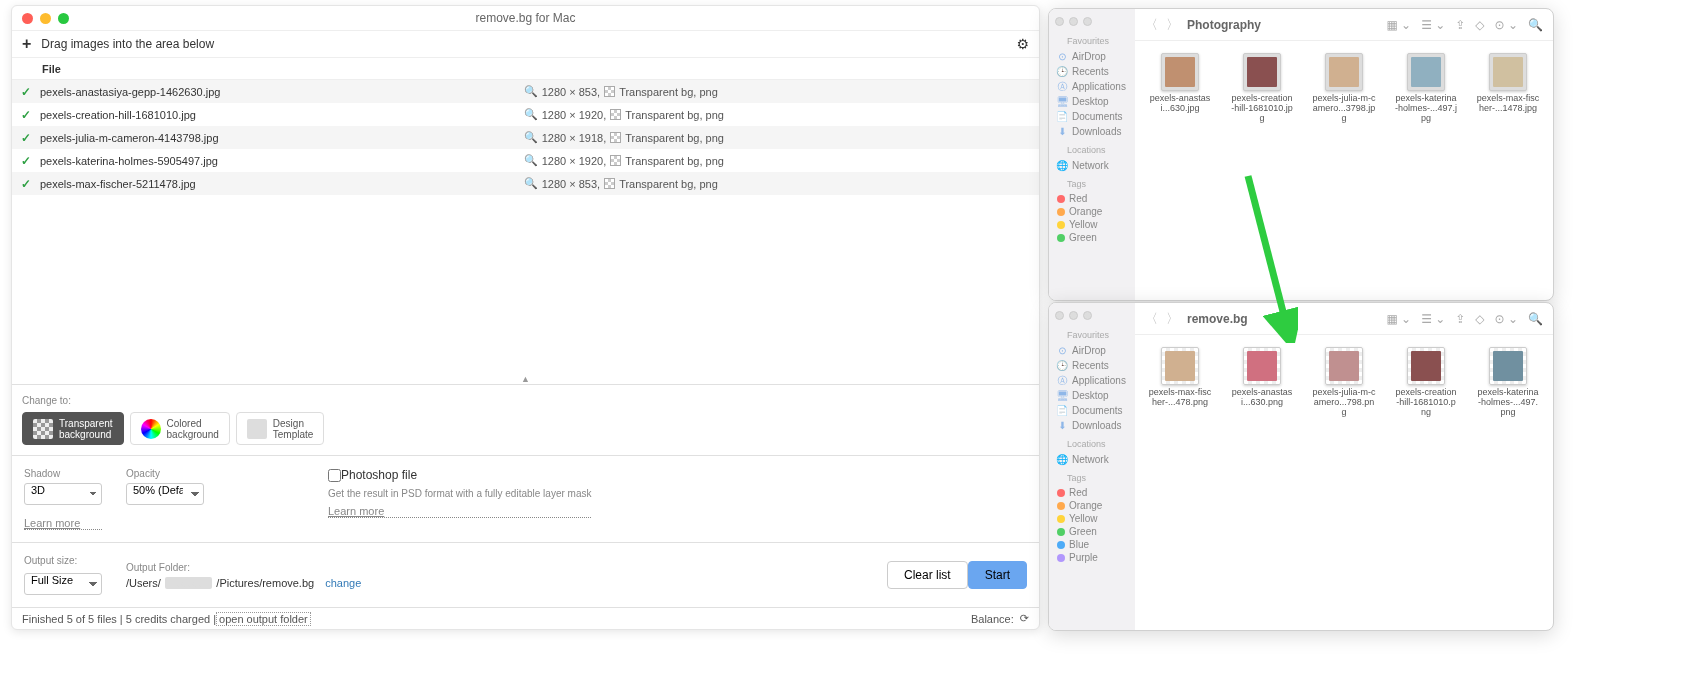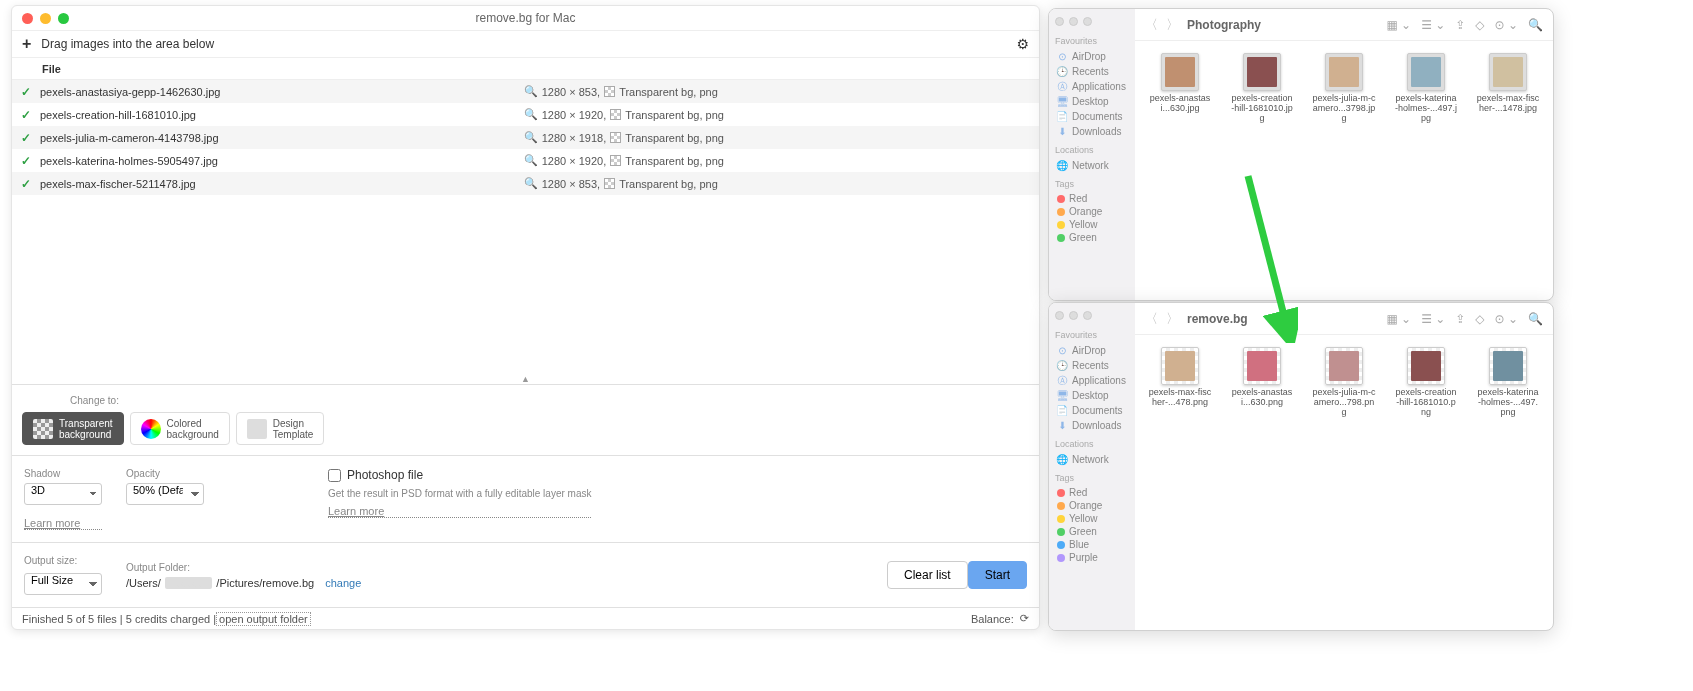"Favourites" .fs-hdr { margin: 6px 0 3px -> 6px 12px 3px }
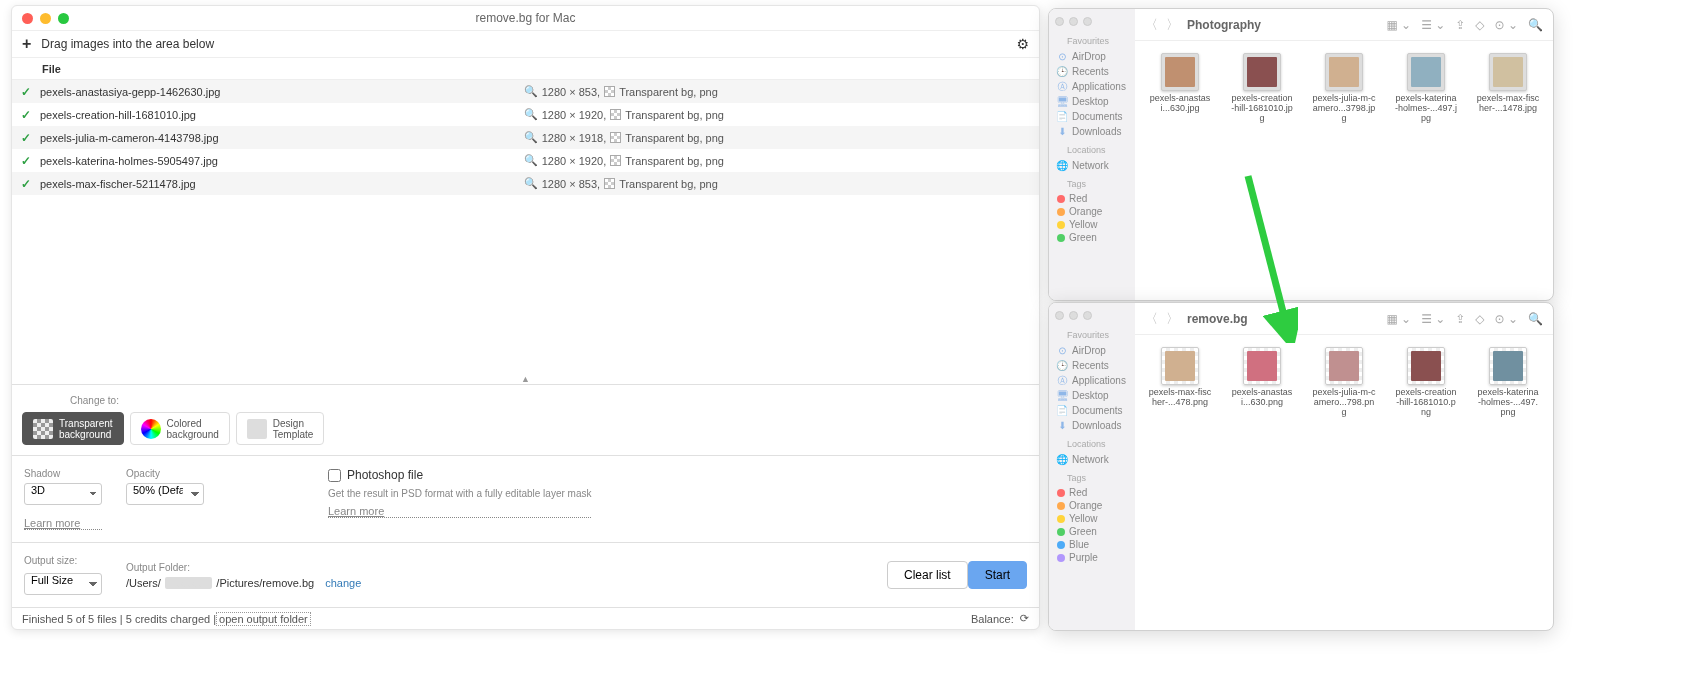"Change to:" .change-lbl { margin-left: 48px -> none }
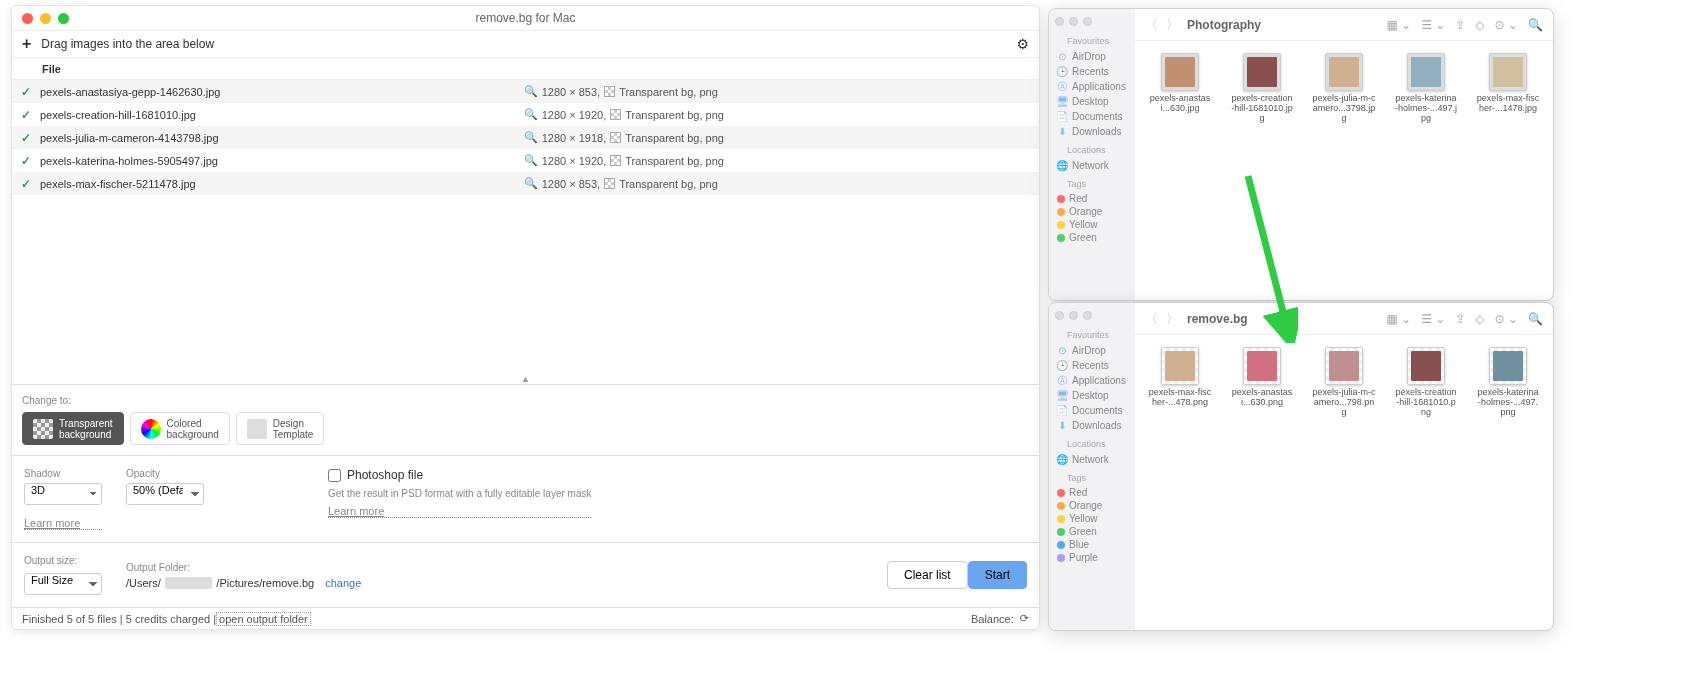"Photoshop file" .psd-row { gap: 6px -> none }
